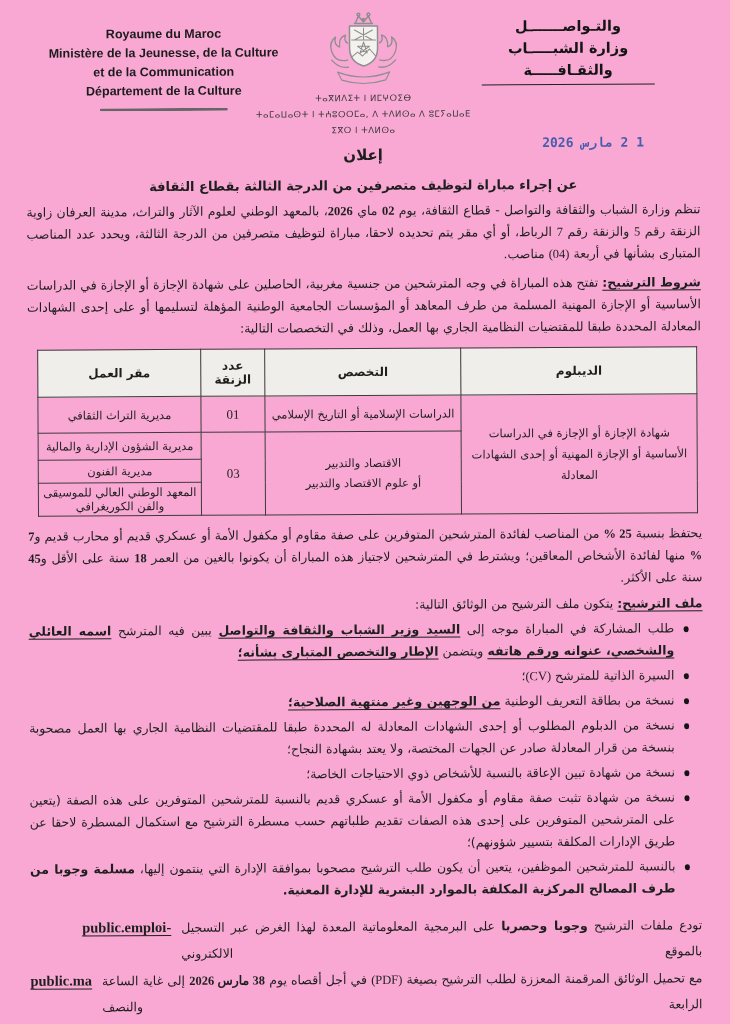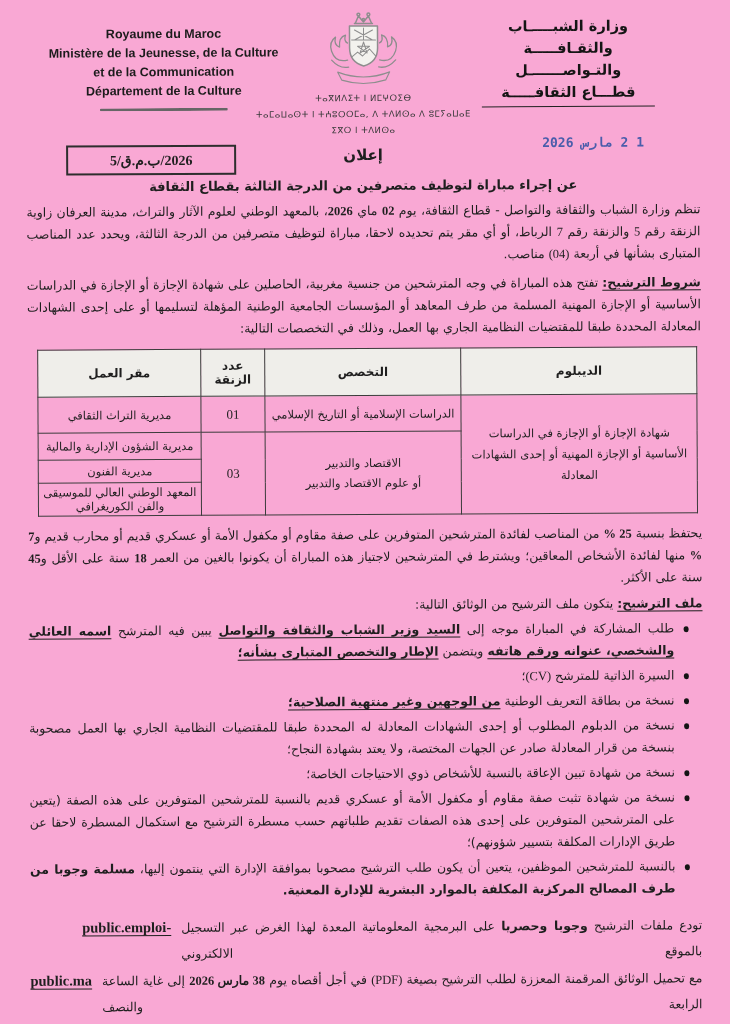"وزارة الشبـــــاب والثقـافـــــة" div { order: before "والتـواصـــــــل" -> after "والتـواصـــــــل" }
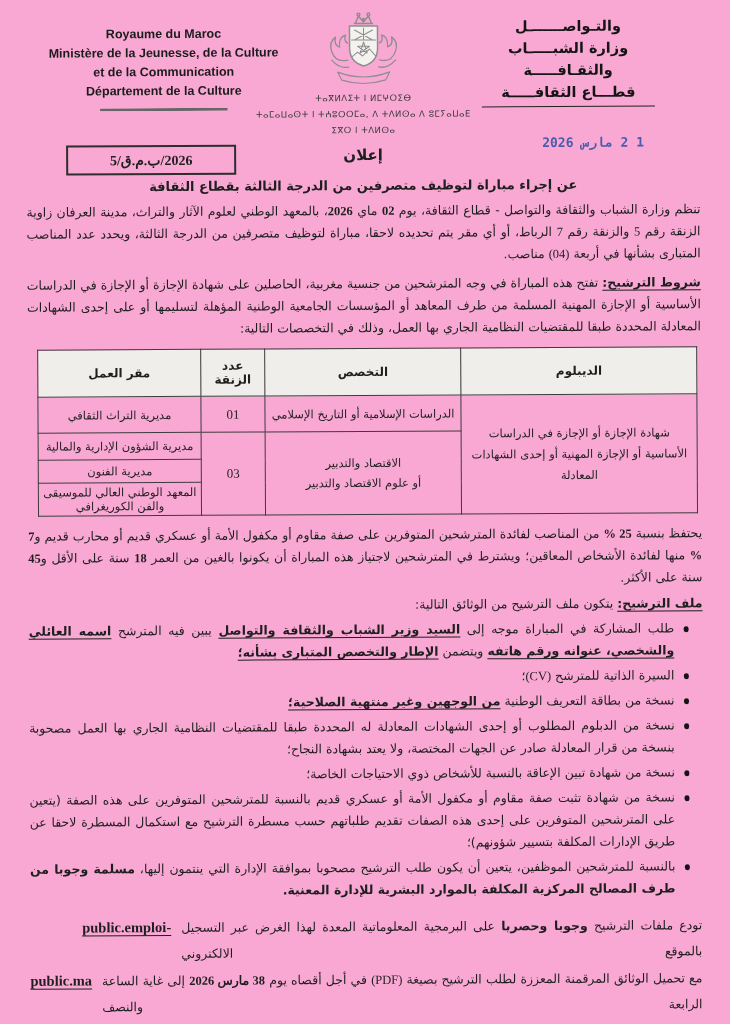"قطـــاع الثقافـــــة" div { html: <div>قطـــاع الثقافـــــة</div> -> none }
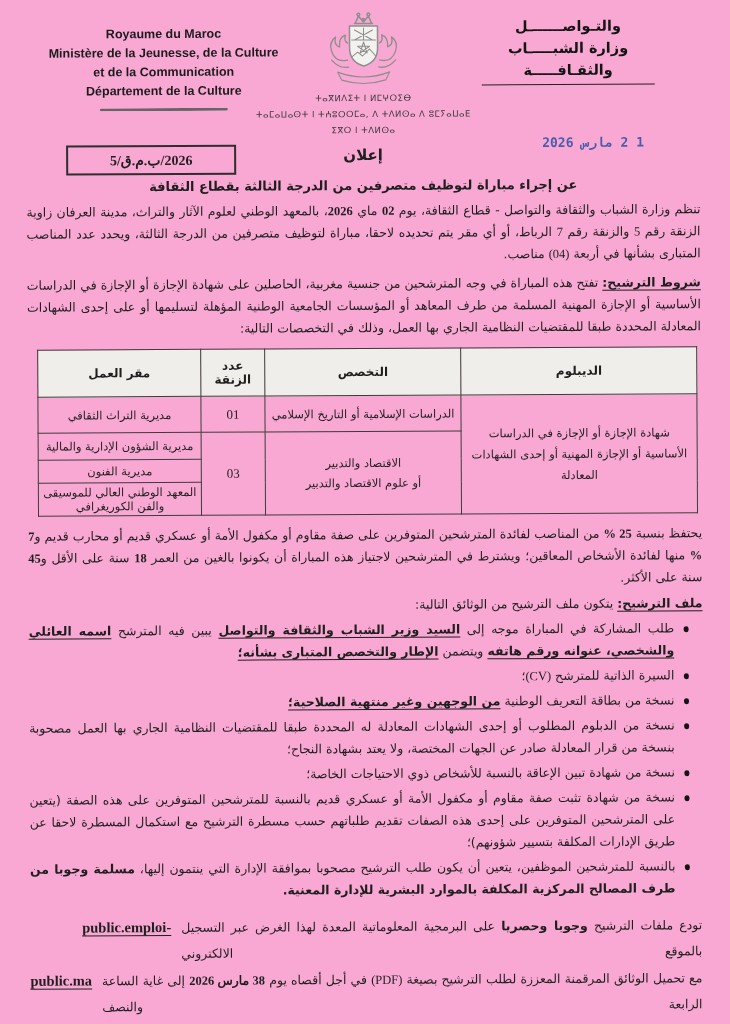"5/ق.م.ب/2026" div.refbox { html: <div>5/ق.م.ب/2026</div> -> none }
